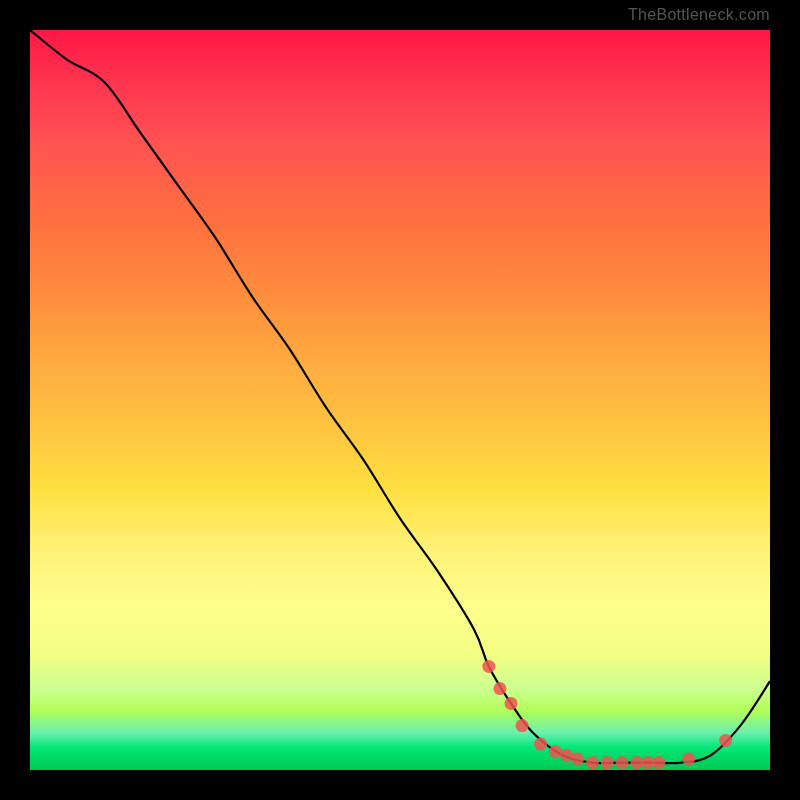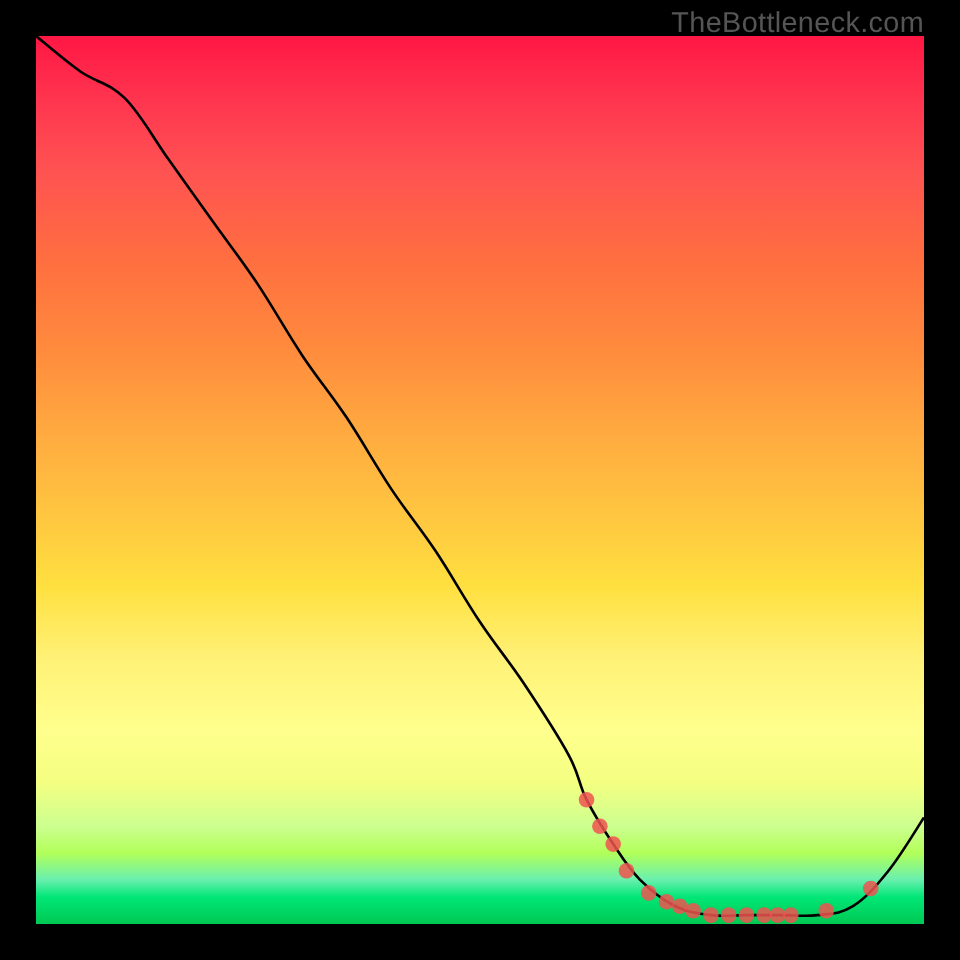"TheBottleneck.com" .watermark { font-size: 24px -> 16px }
